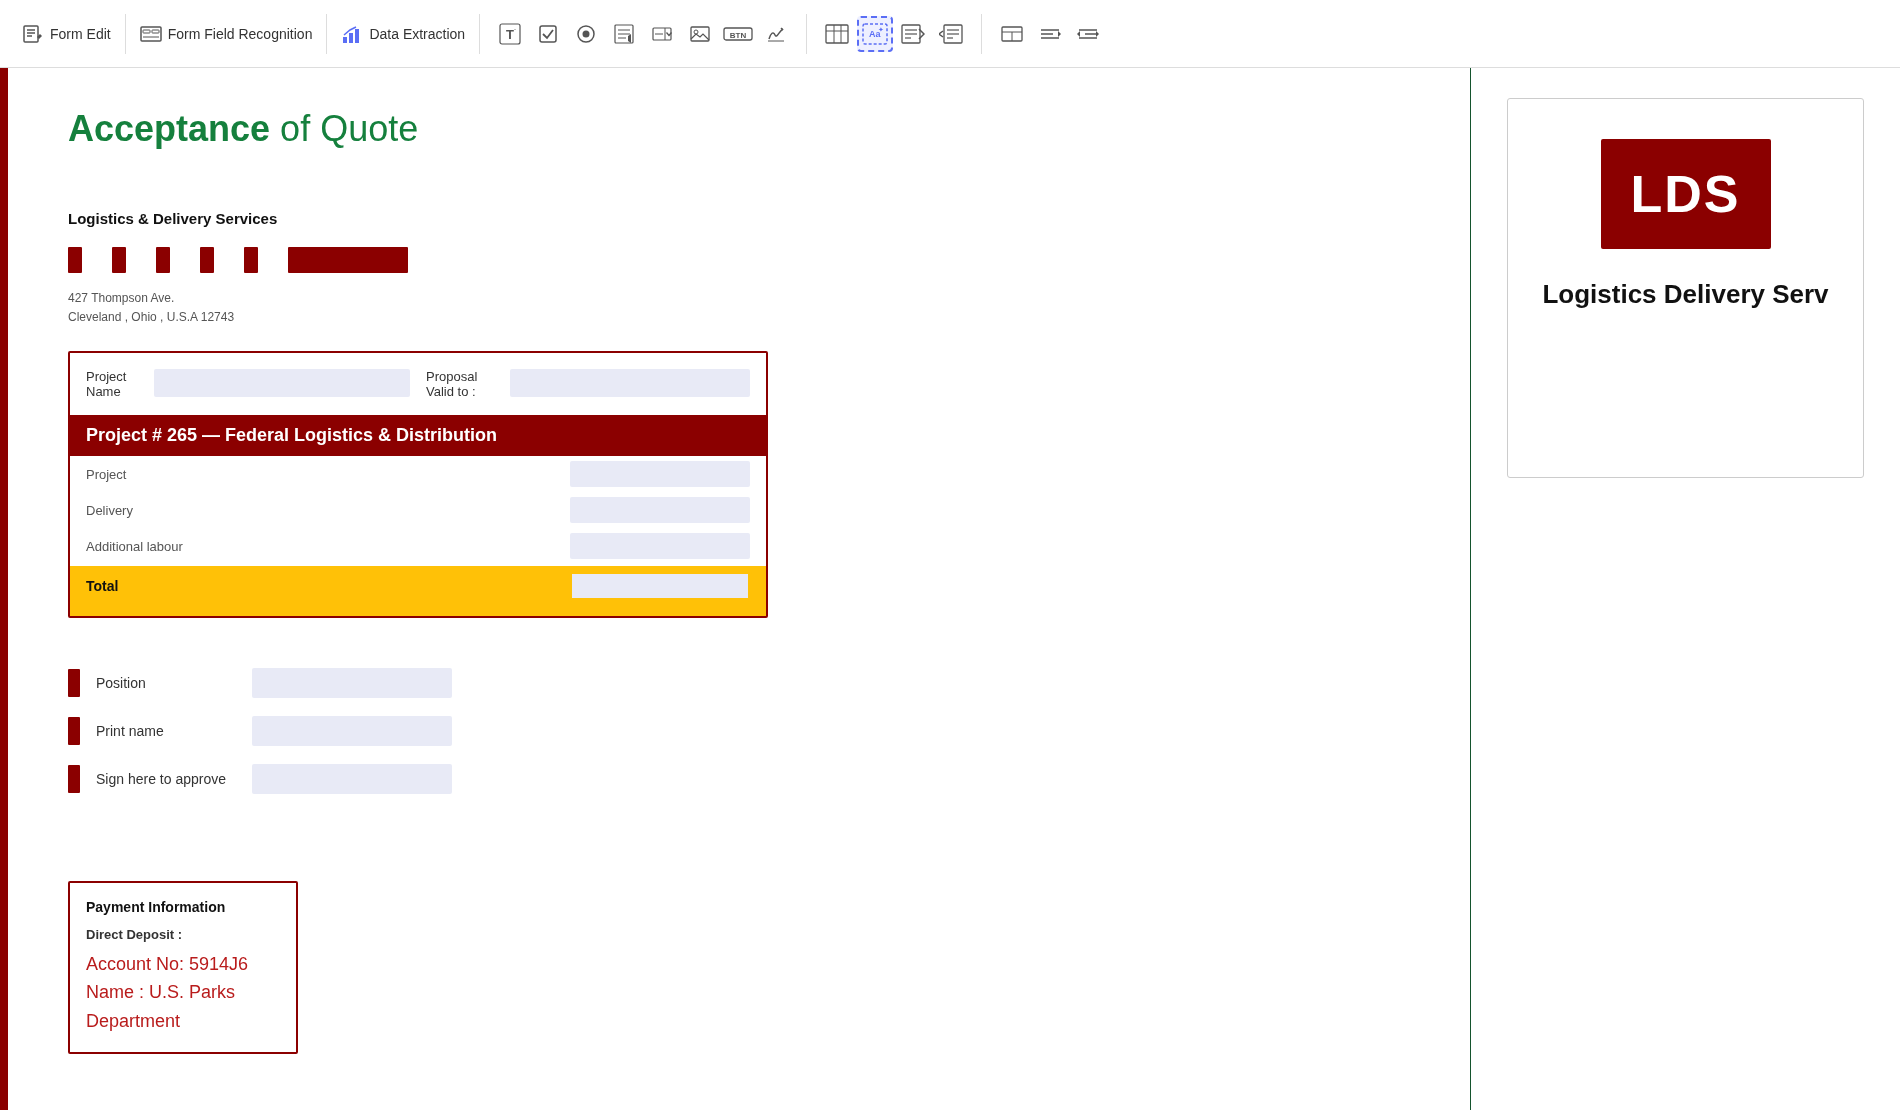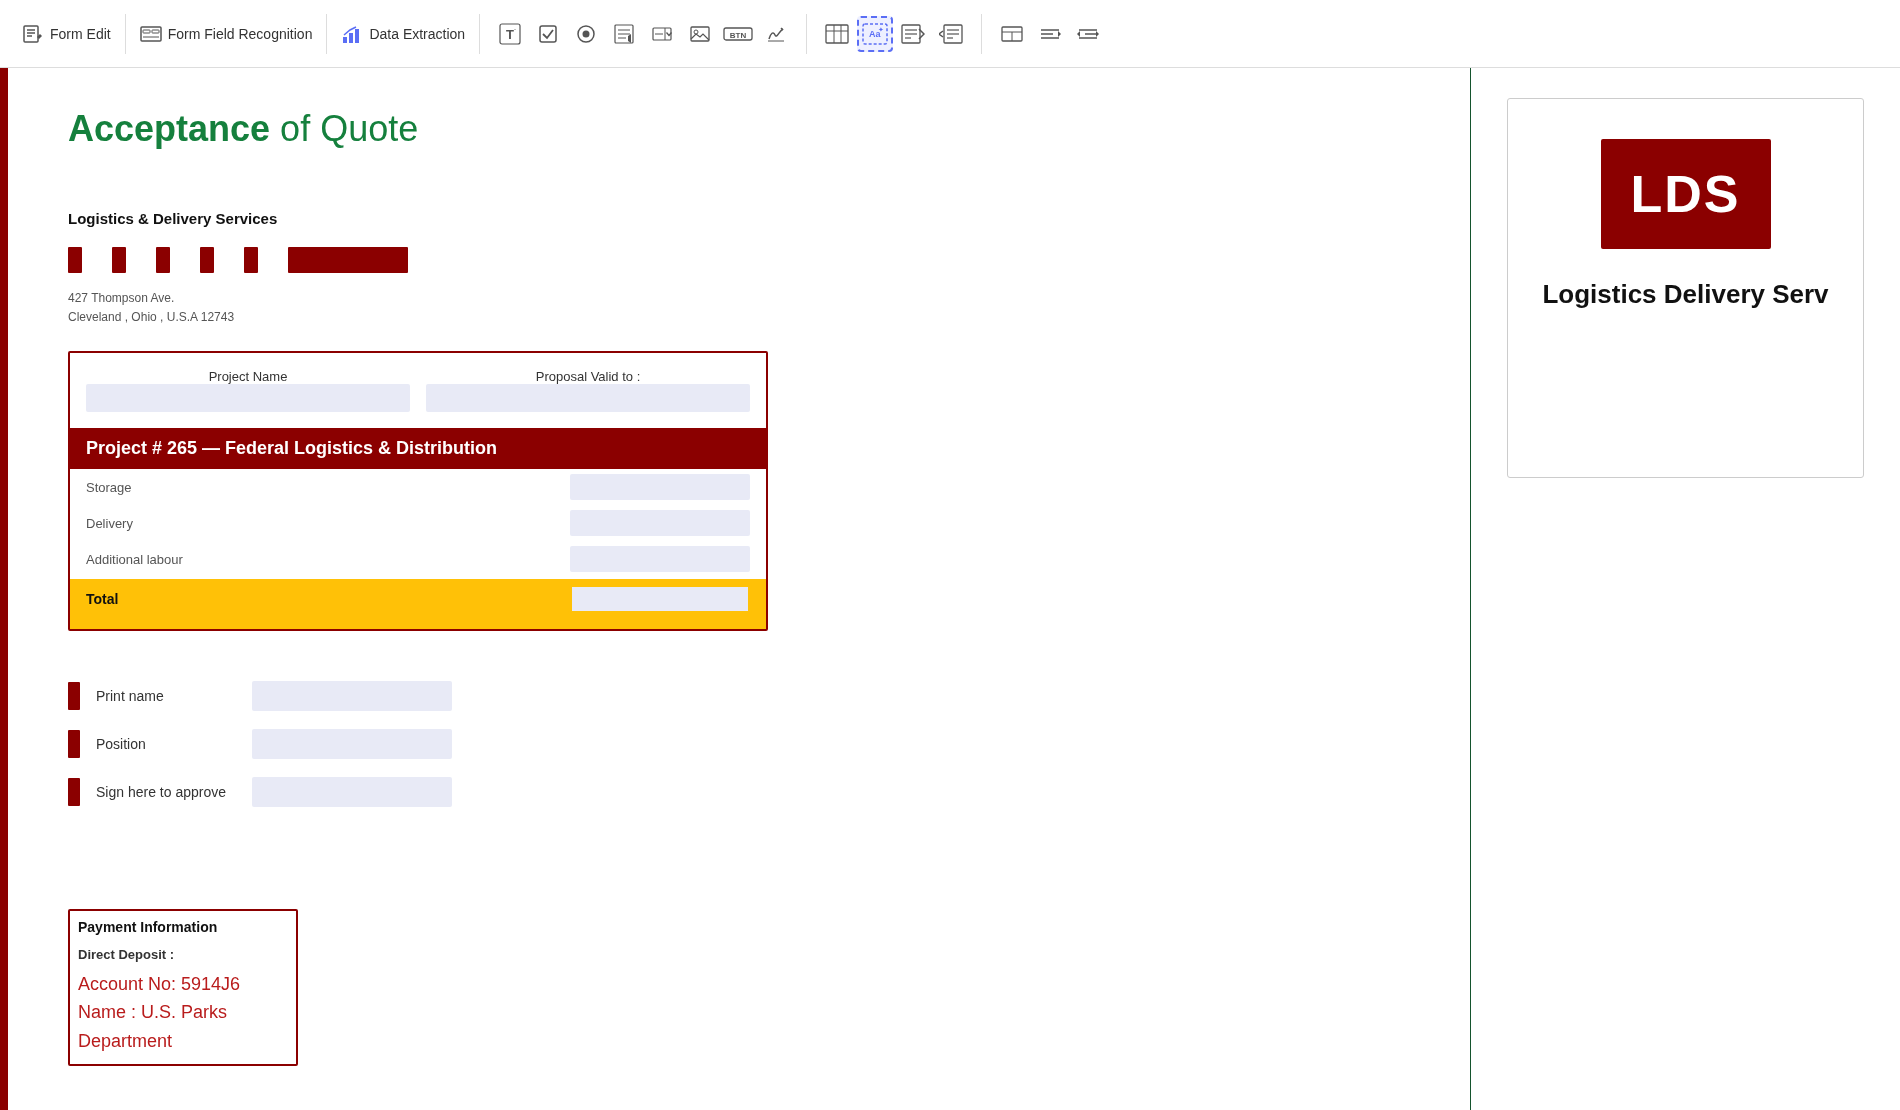"Project Name" .form-header-col { align-items: center -> none; flex-direction: column -> row; gap: none -> 6px }
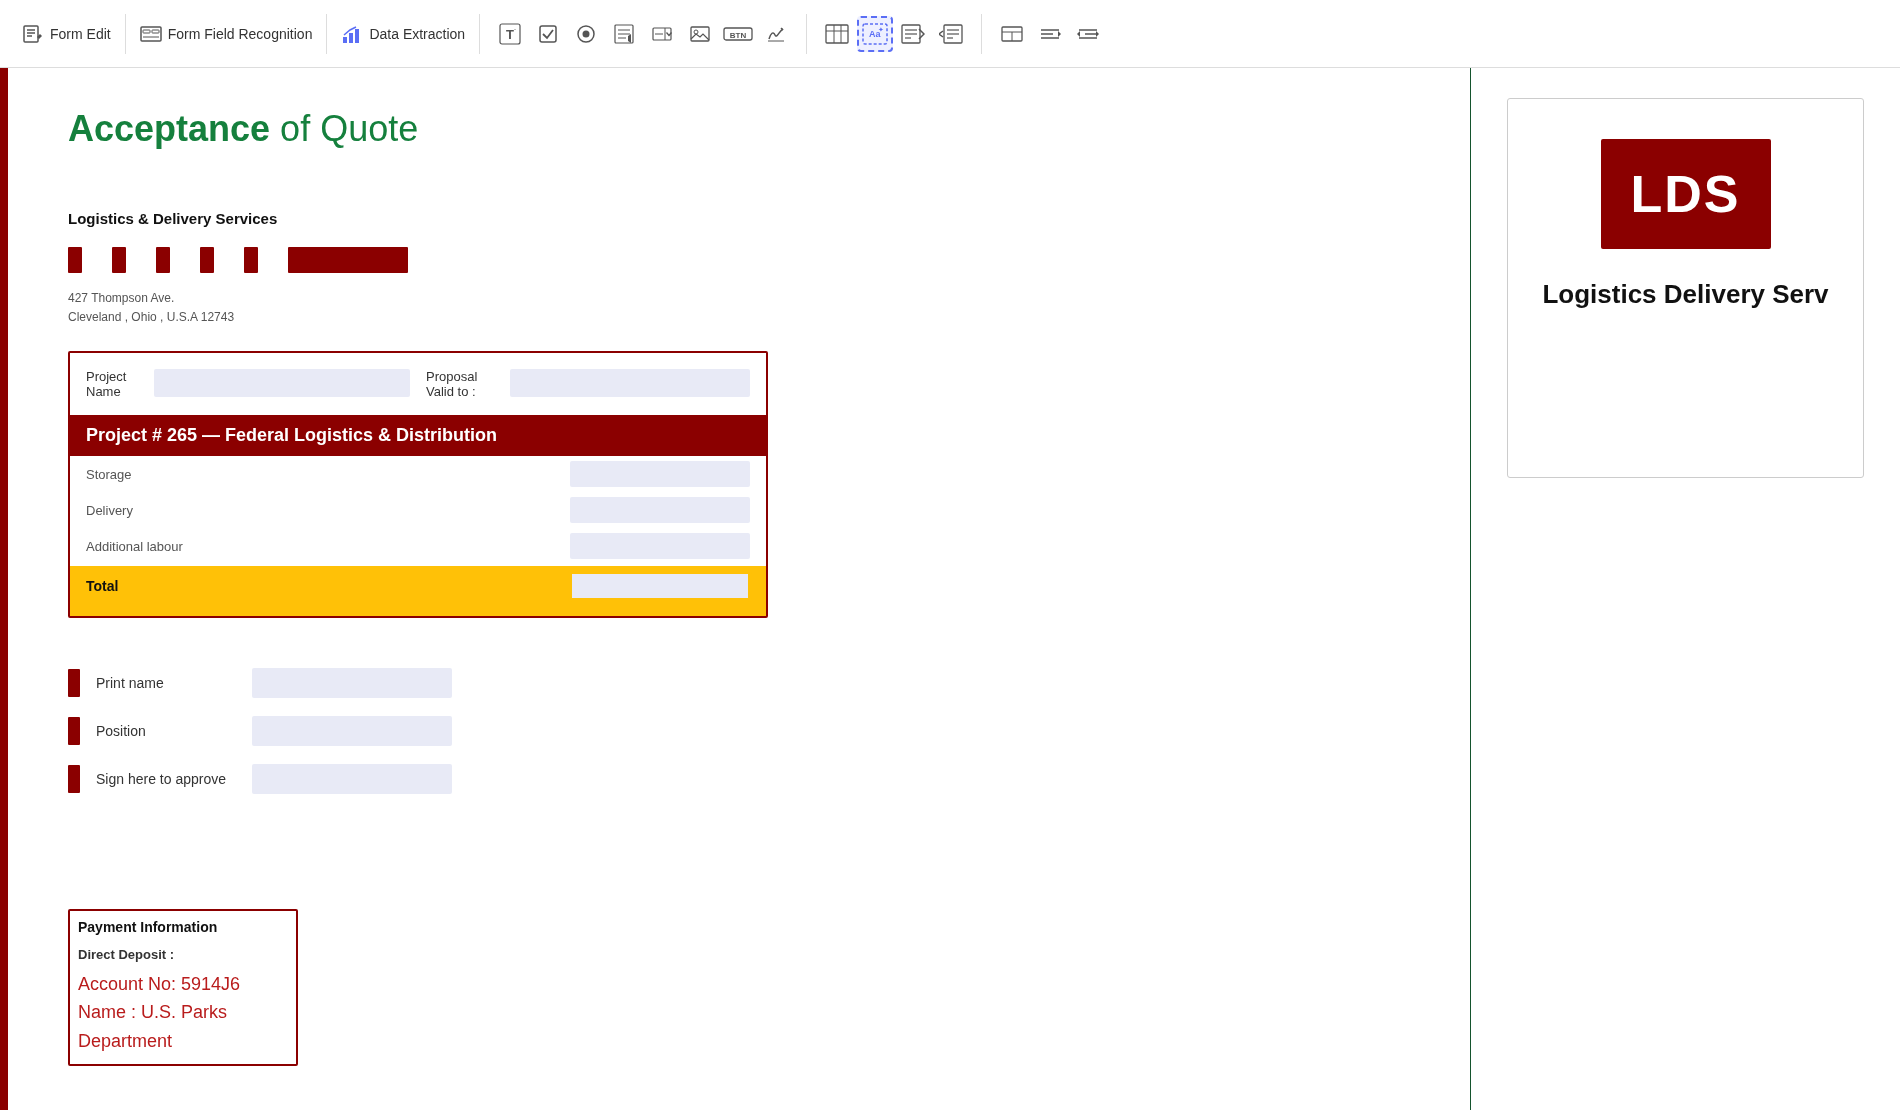"Storage" div.form-row-label { text: Storage -> Project }
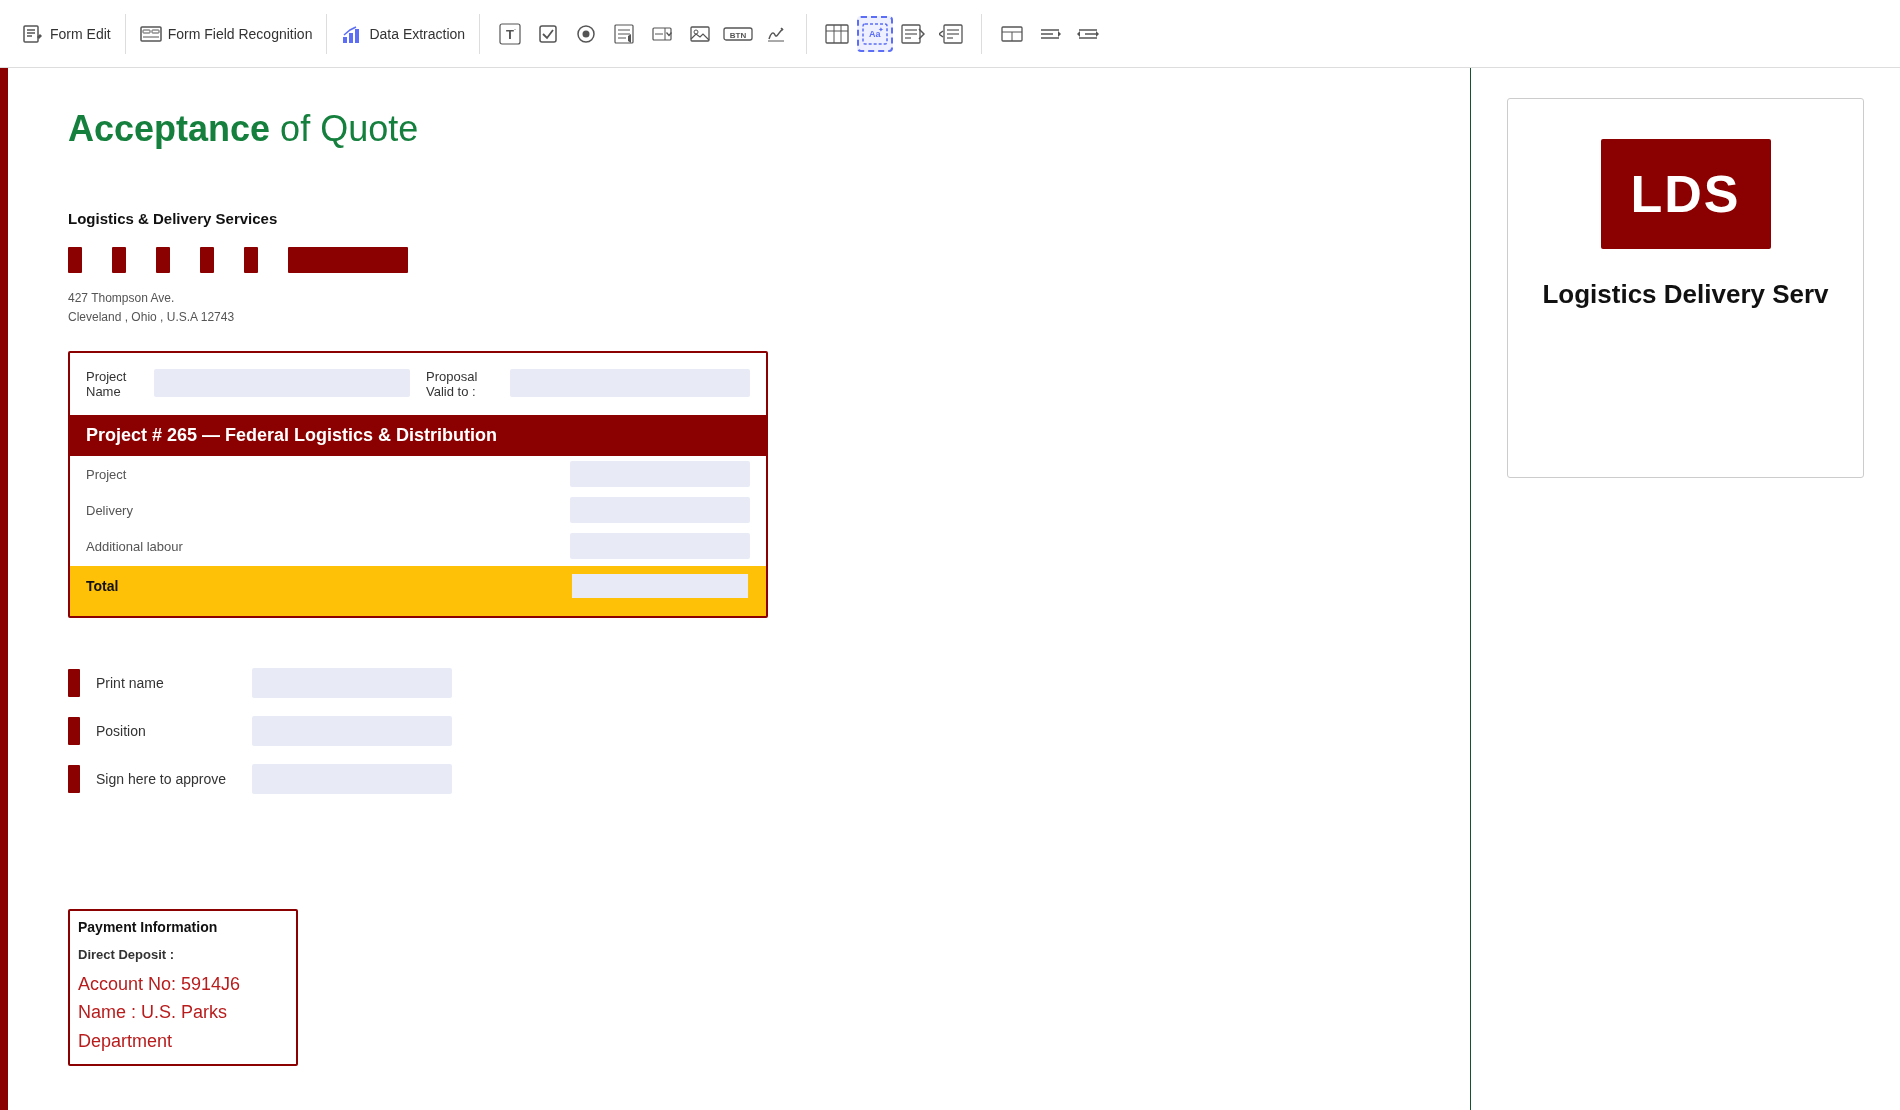"Print name" div.sign-row { order: before "Position" -> after "Position" }
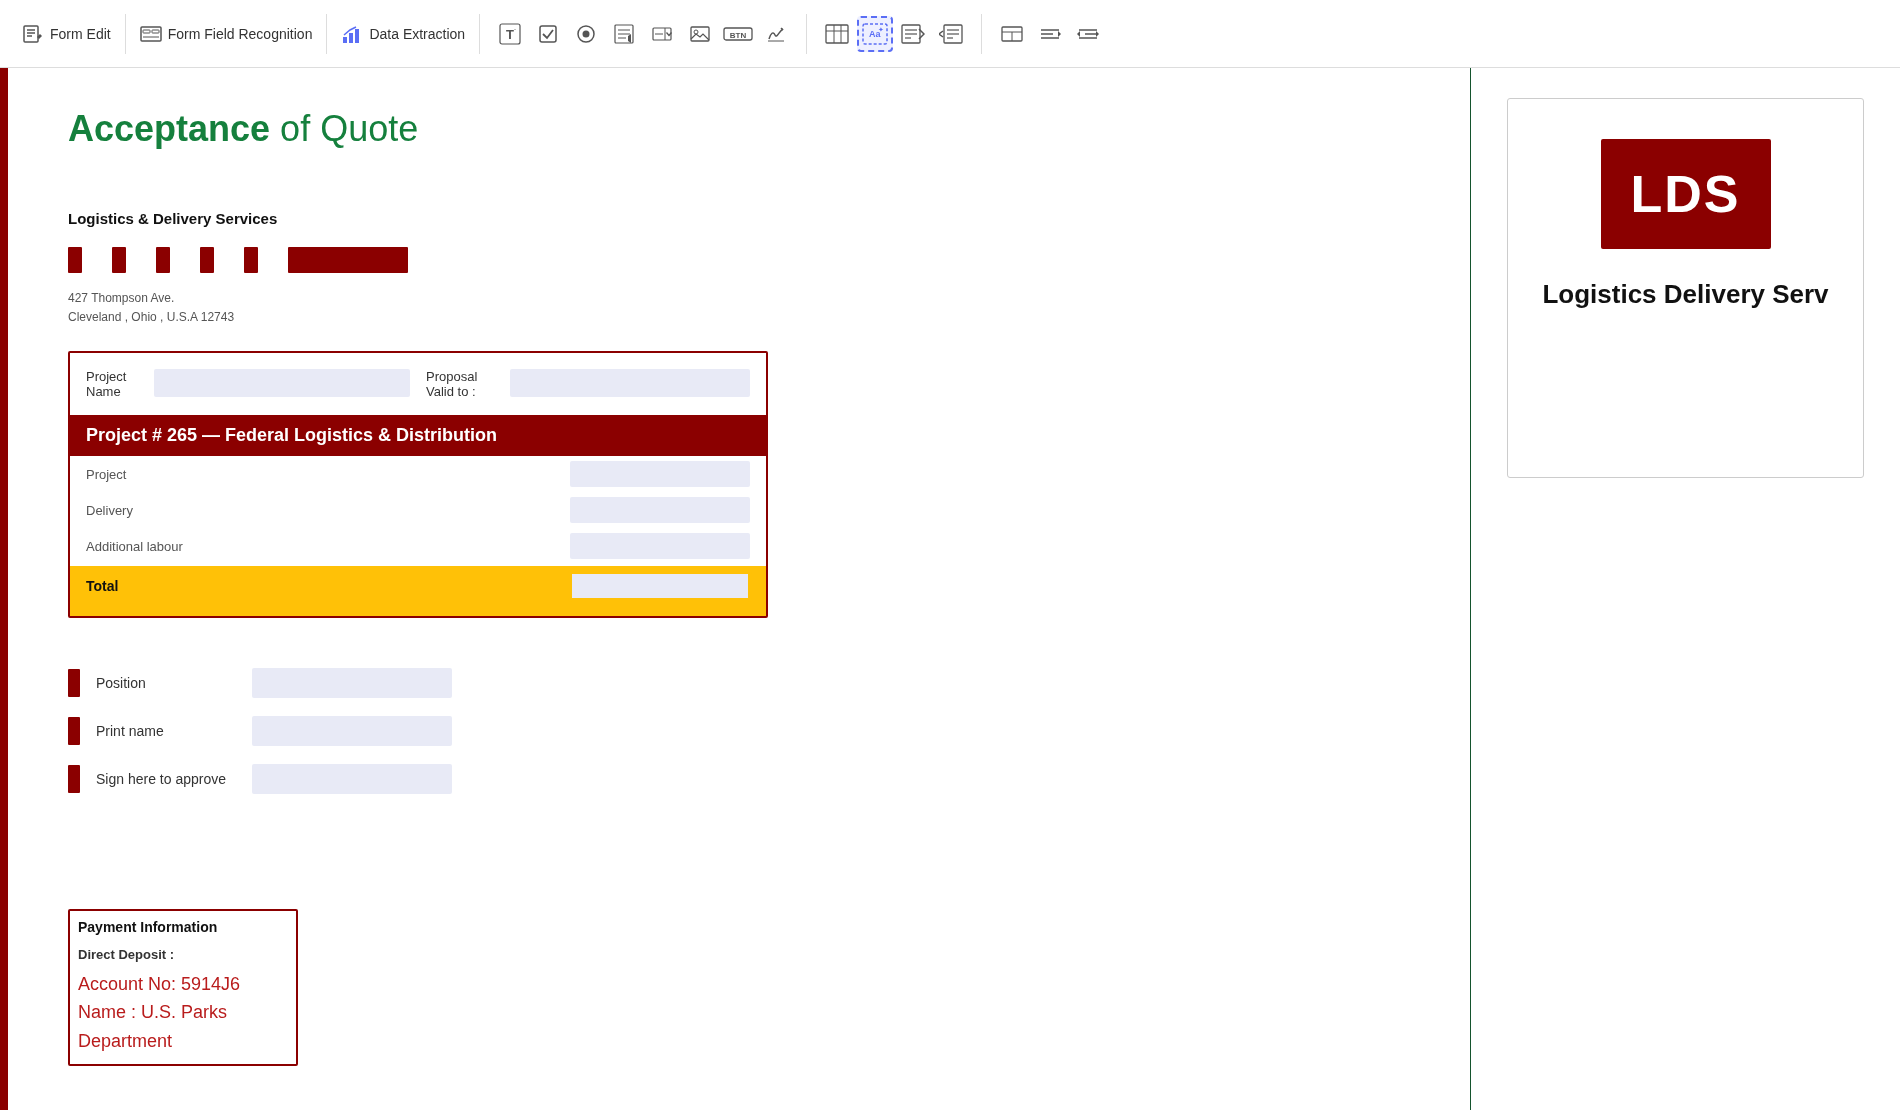"Payment Information" .payment-box { bottom: 44px -> 56px; padding: 8px -> 16px }
